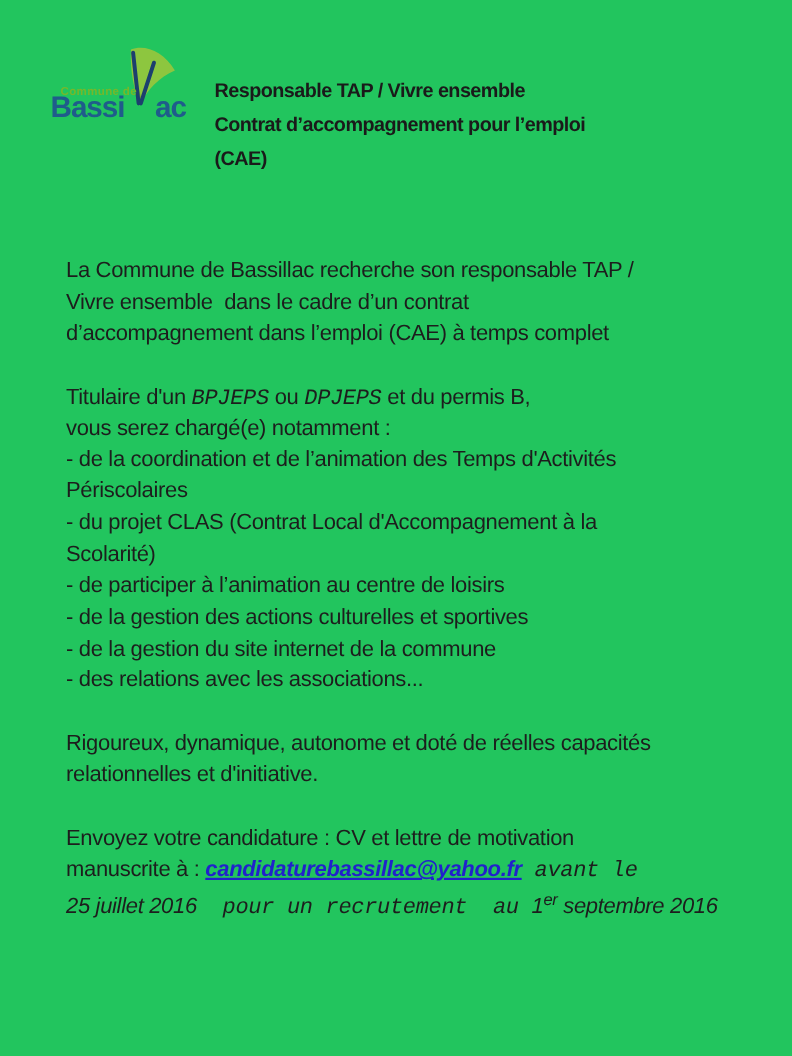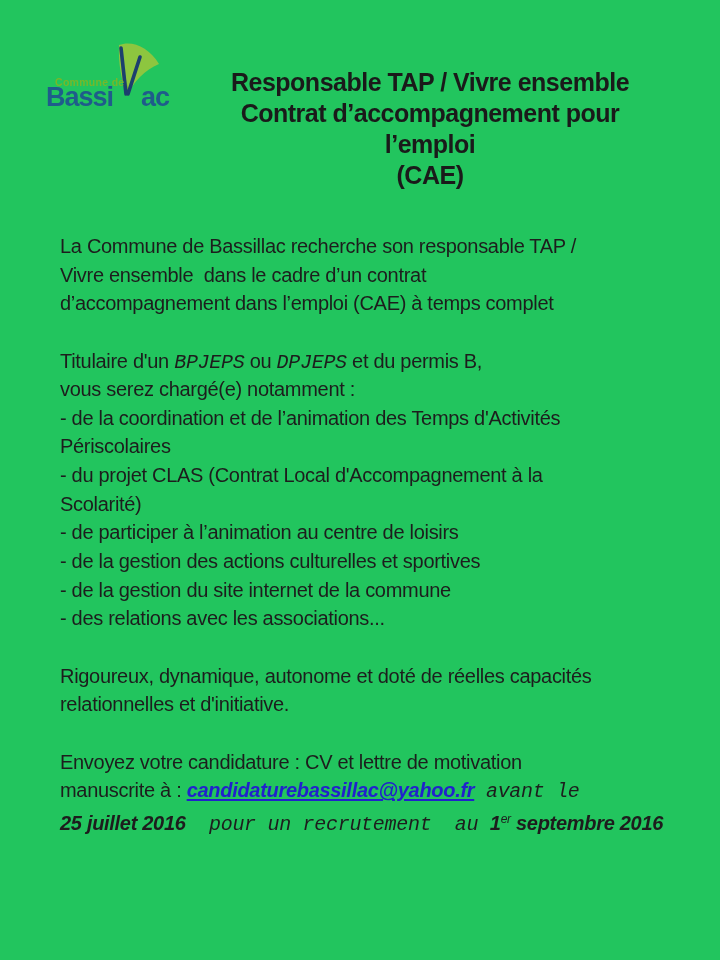"Responsable TAP / Vivre ensemble" .doc-title { font-size: 25px -> 18px; text-align: center -> left }
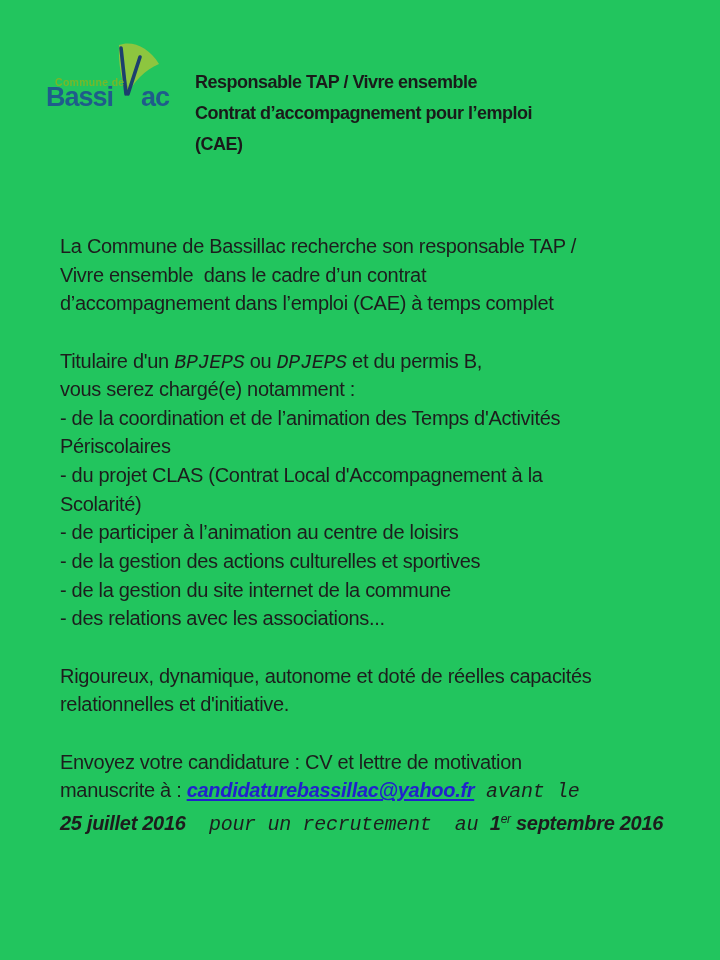"25 juillet 2016" .run-bi { font-weight: bold -> normal }
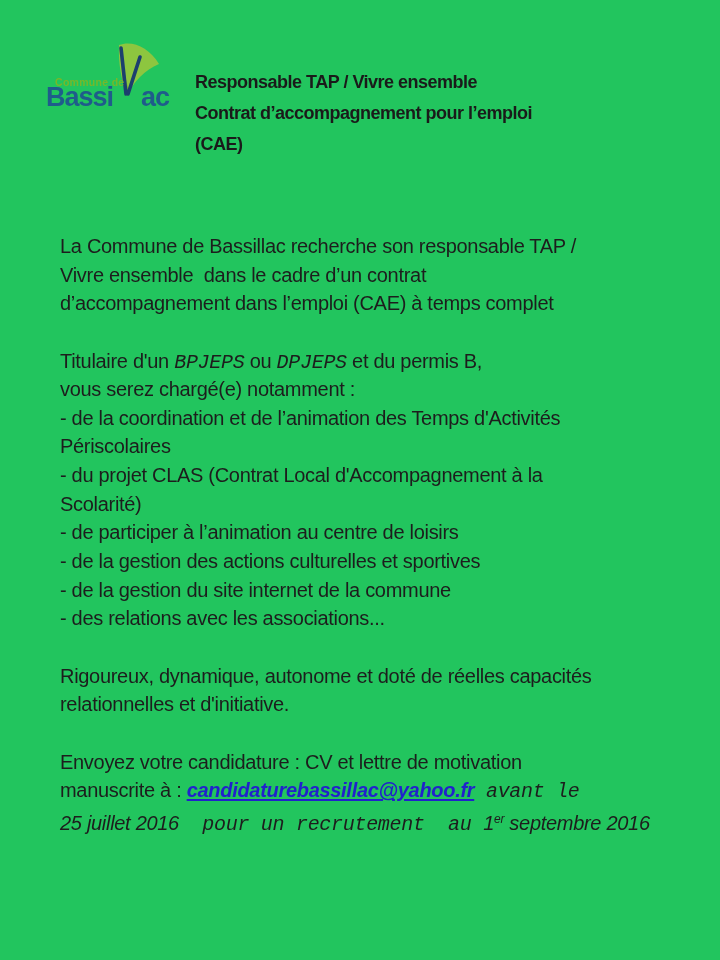"er" .run-sup { font-size: 12px -> 15px }
